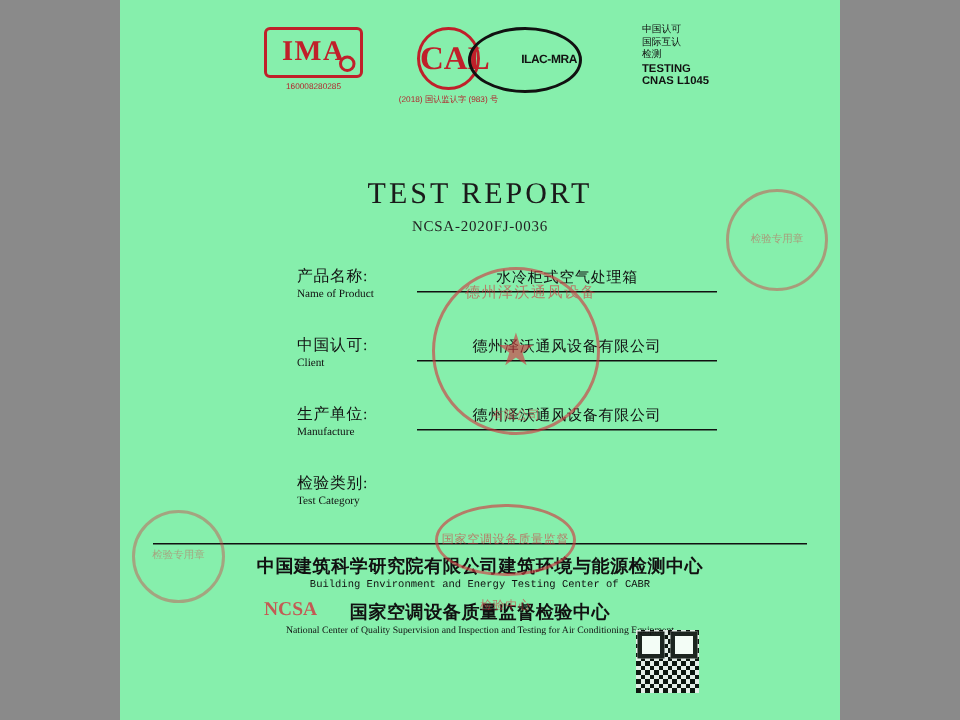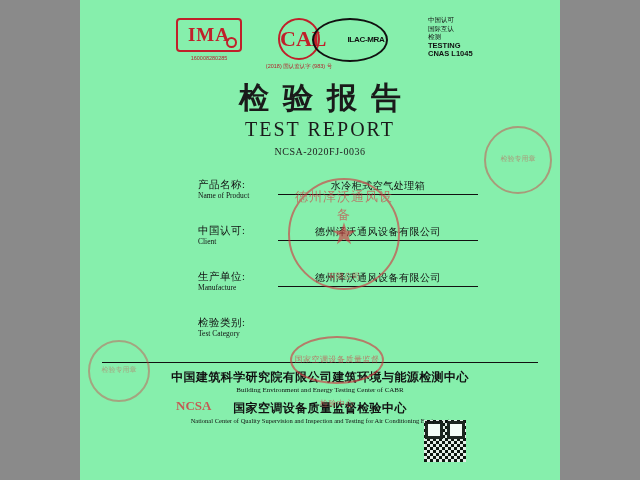"检验报告" div.title-cn { html: <div>检验报告</div> -> none }
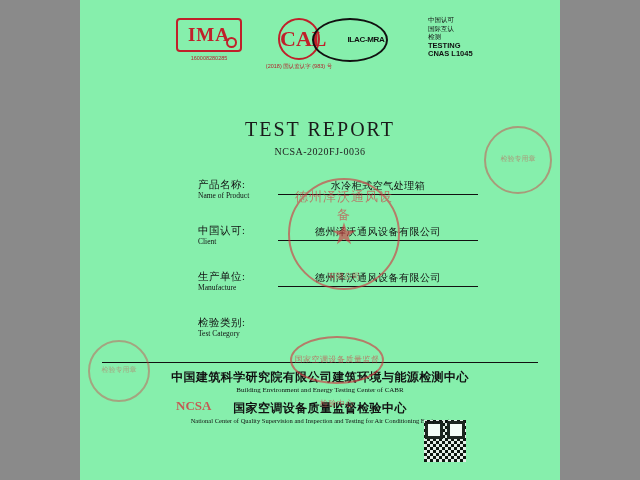"德州泽沃通风设备" .seal-main .arc-text { font-size: 13px -> 10px; text-align: center -> right }
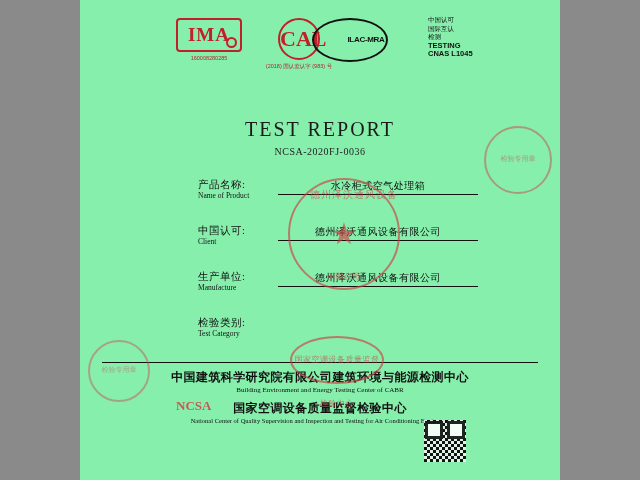"Building Environment and Energy Testing" .footer .org-en { font-family: none -> Liberation Mono, monospace }
